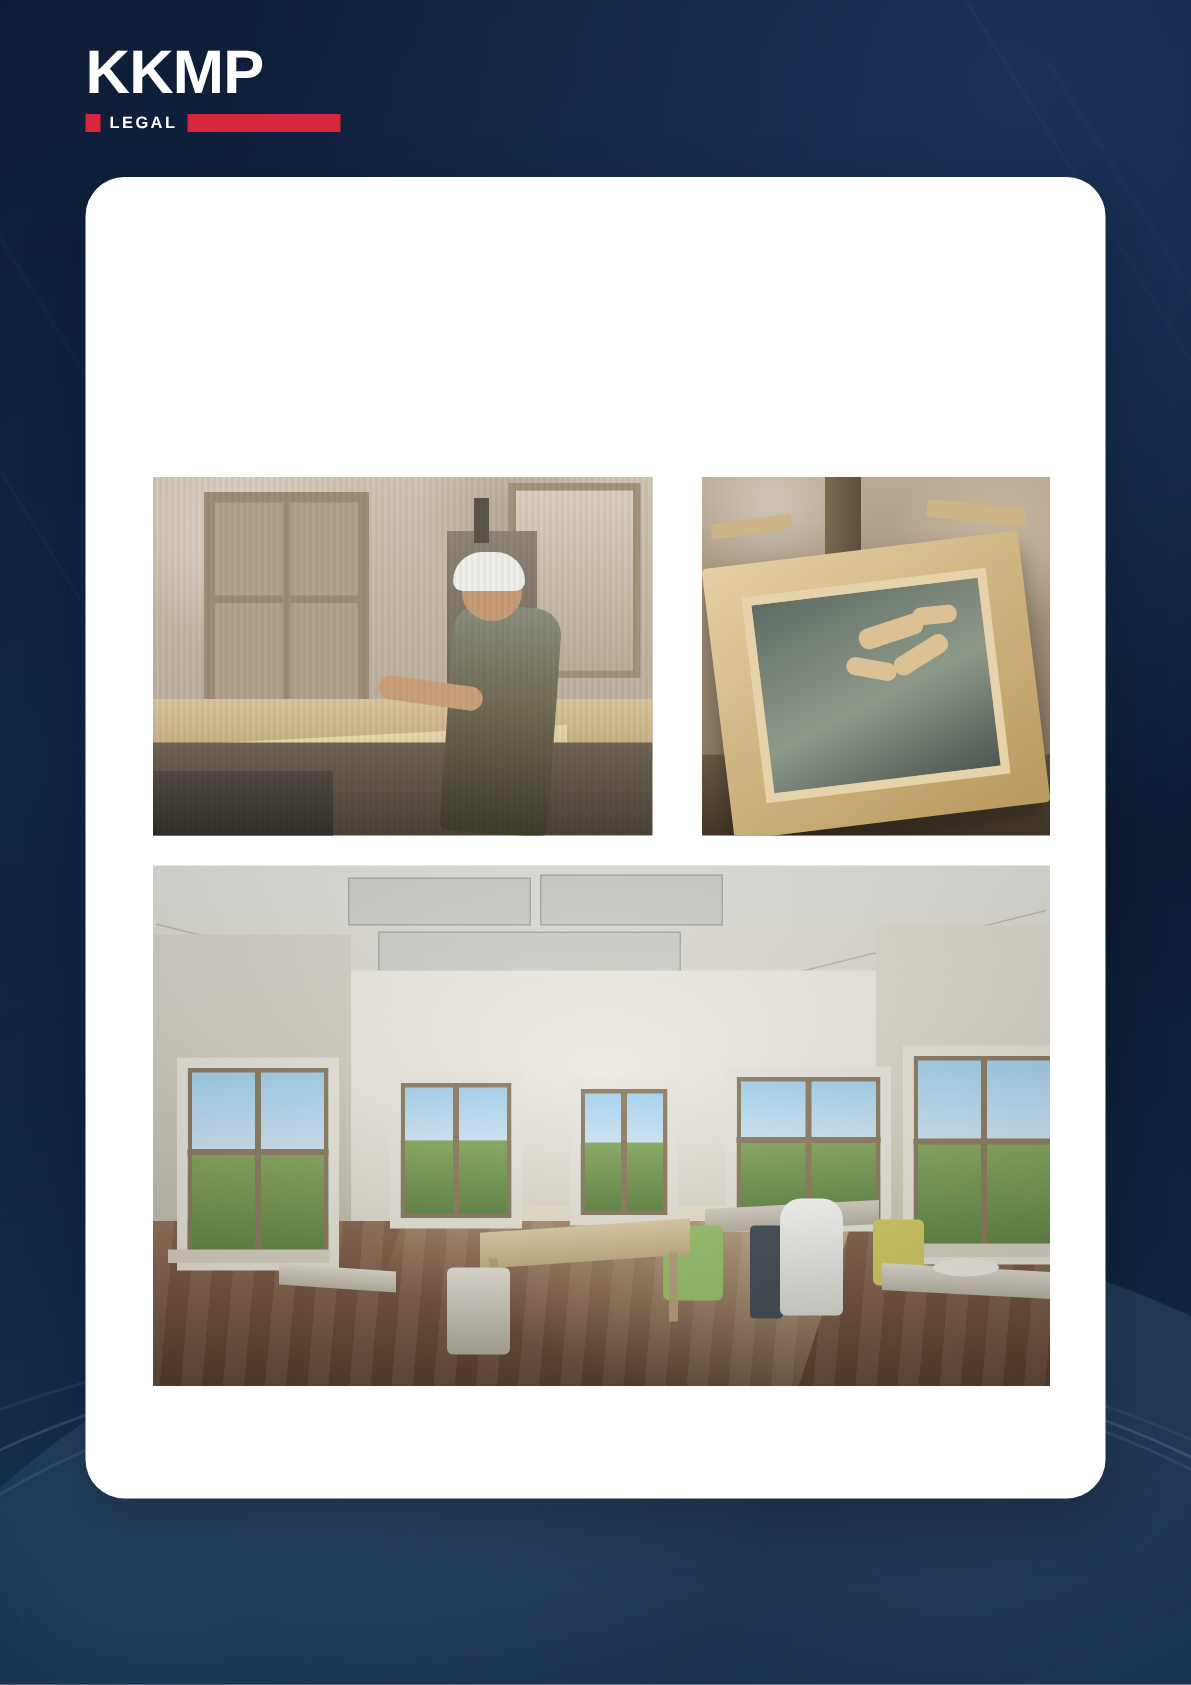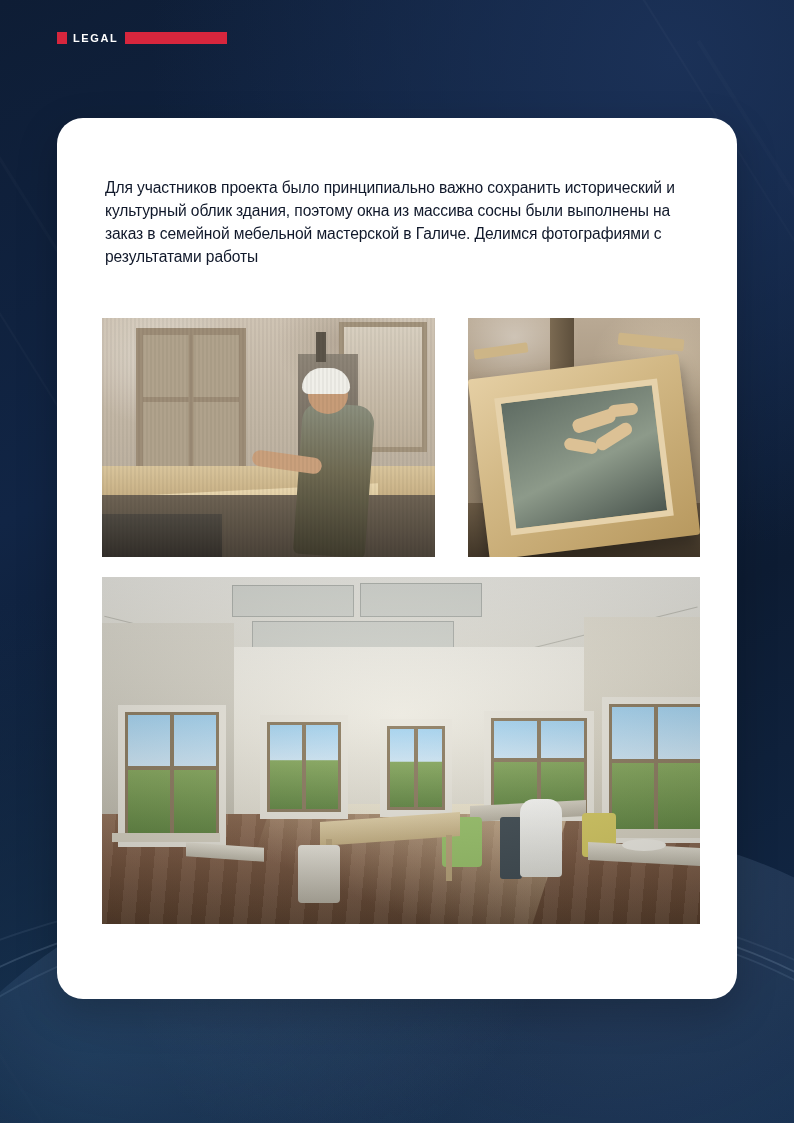"KKMP" div.logo-word { html: none -> <div>KKMP</div> }
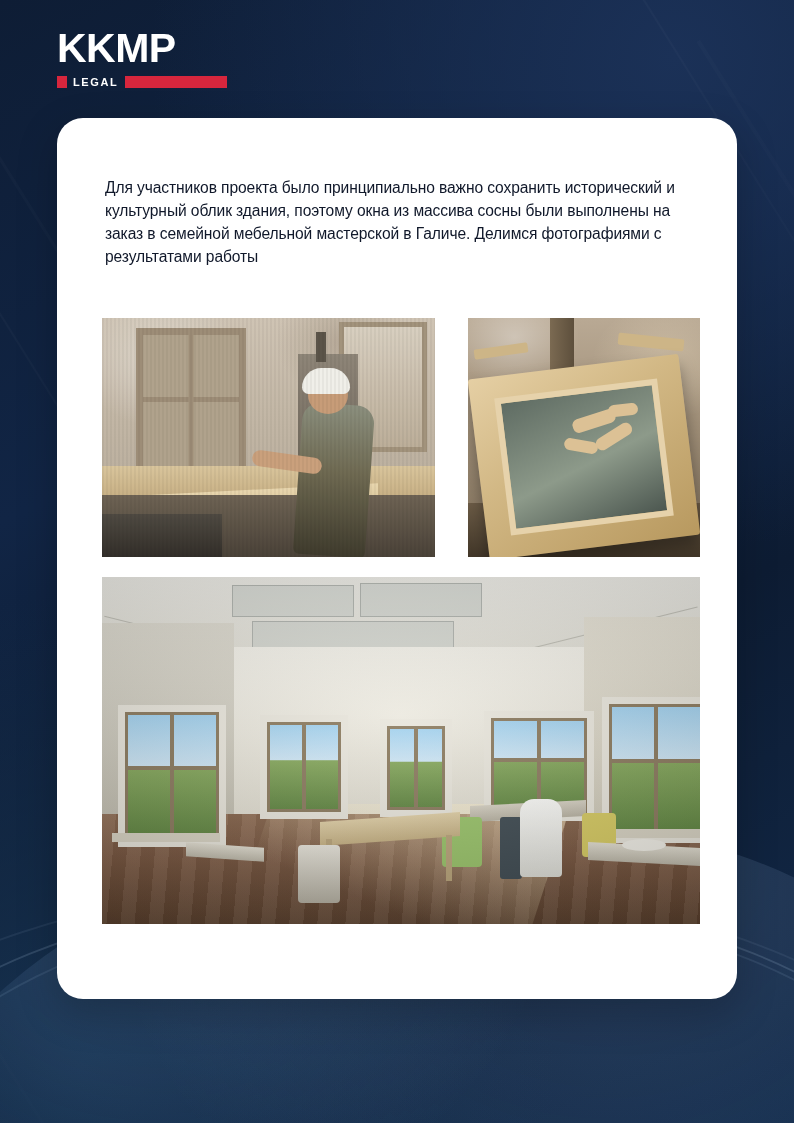"Для участников проекта было" p.lead-text { html: <p>Для участников проекта было принципиально важно сохранить исторический и культурный облик здания, поэтому окна из массива сосны были выполнены на заказ в семейной мебельной мастерской в Галиче. Делимся фотографиями с результатами работы</p> -> none }
